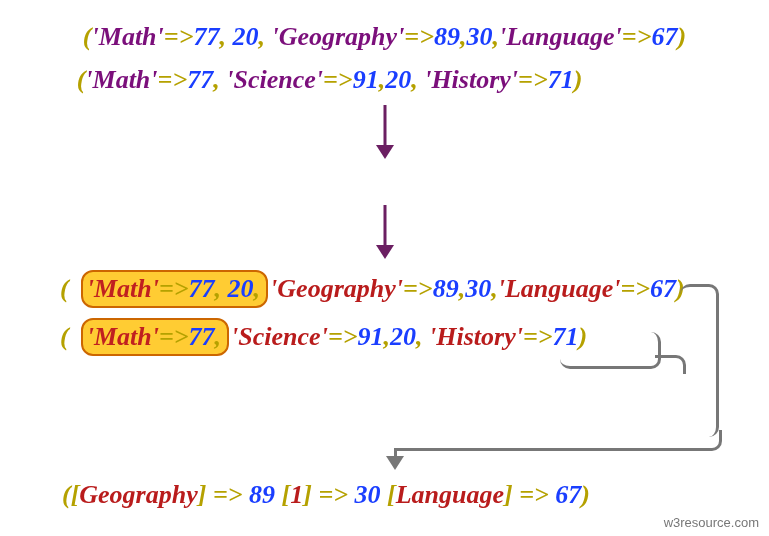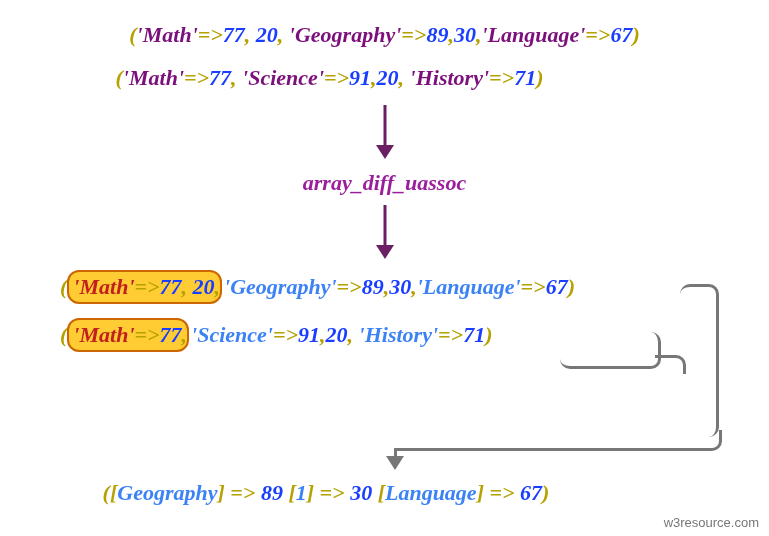"('Math'=>77, 20," .line { font-size: 22px -> 26px }
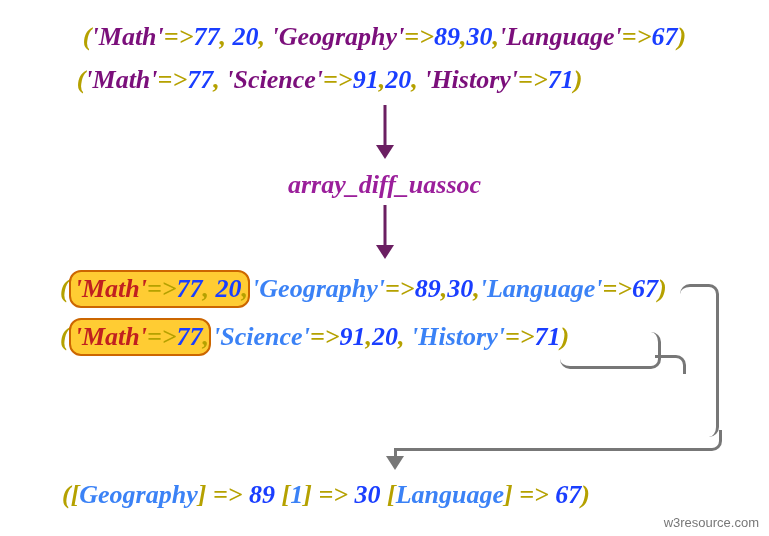"array_diff_uassoc" div.line { html: <div> <span>array_diff_uassoc</span> </div> -> none }
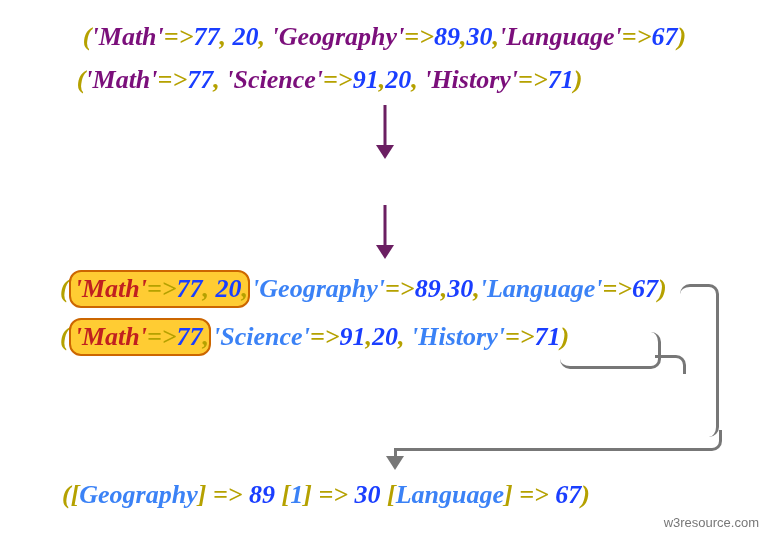"'Math'=>77, 20," .hl { margin-left: none -> 12px; padding: 2px 0 2px 4px -> 2px 6px 2px 4px }
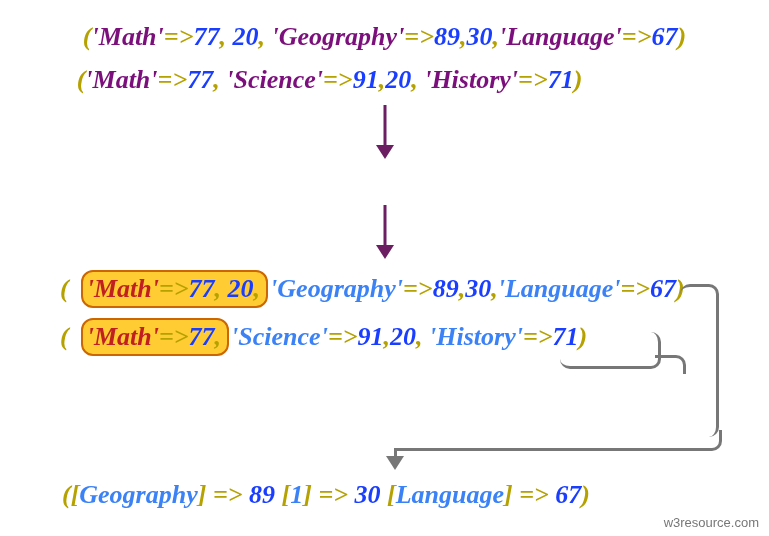"'Geography'" .keyT { color: #3b82f6 -> #b91c1c }
